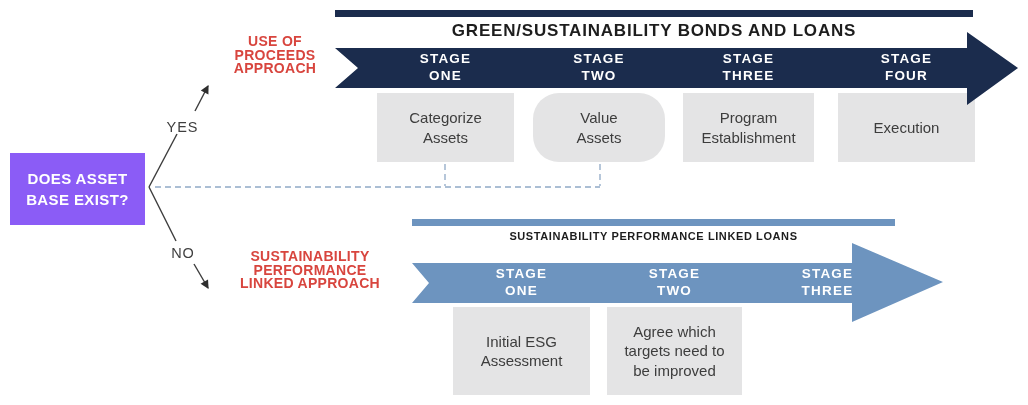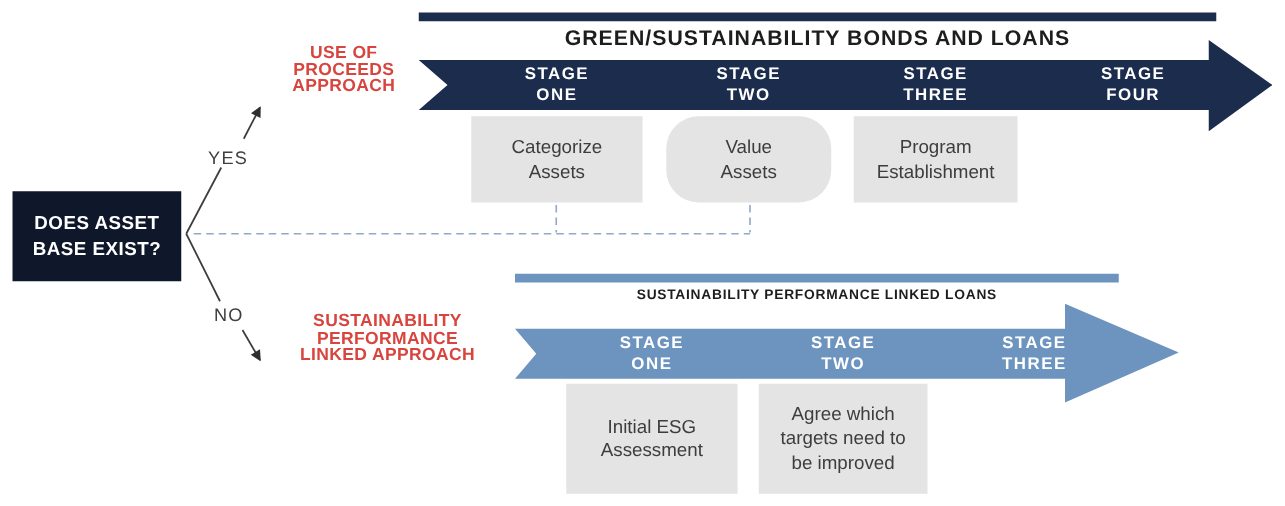"Execution" div.abs { html: none -> <div>Execution</div> }
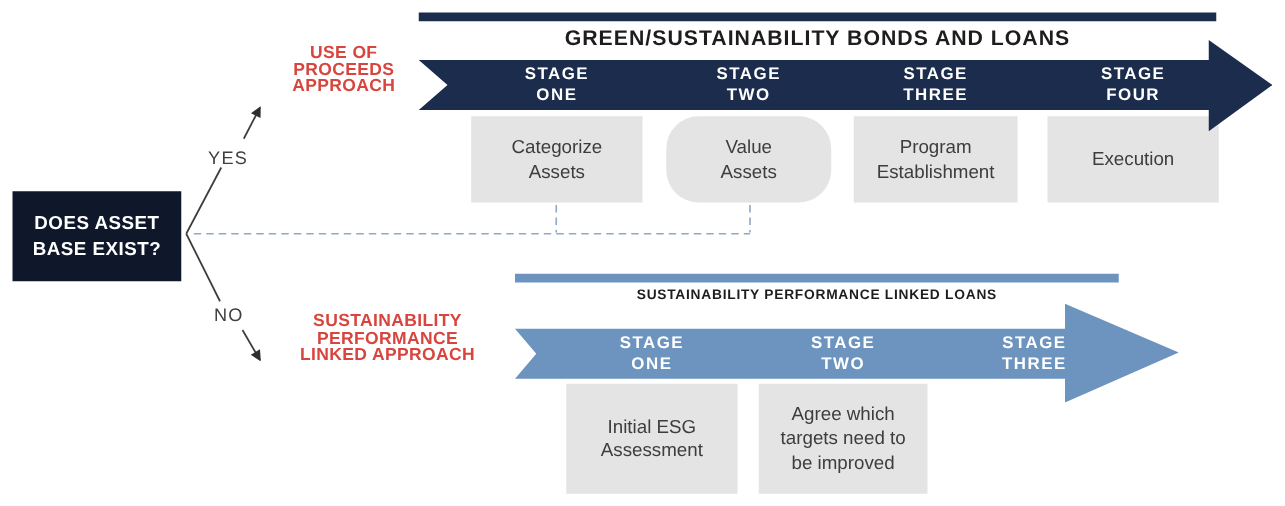"DOES ASSET" .decision-box { background: #0f172a -> #8b5cf6 }
